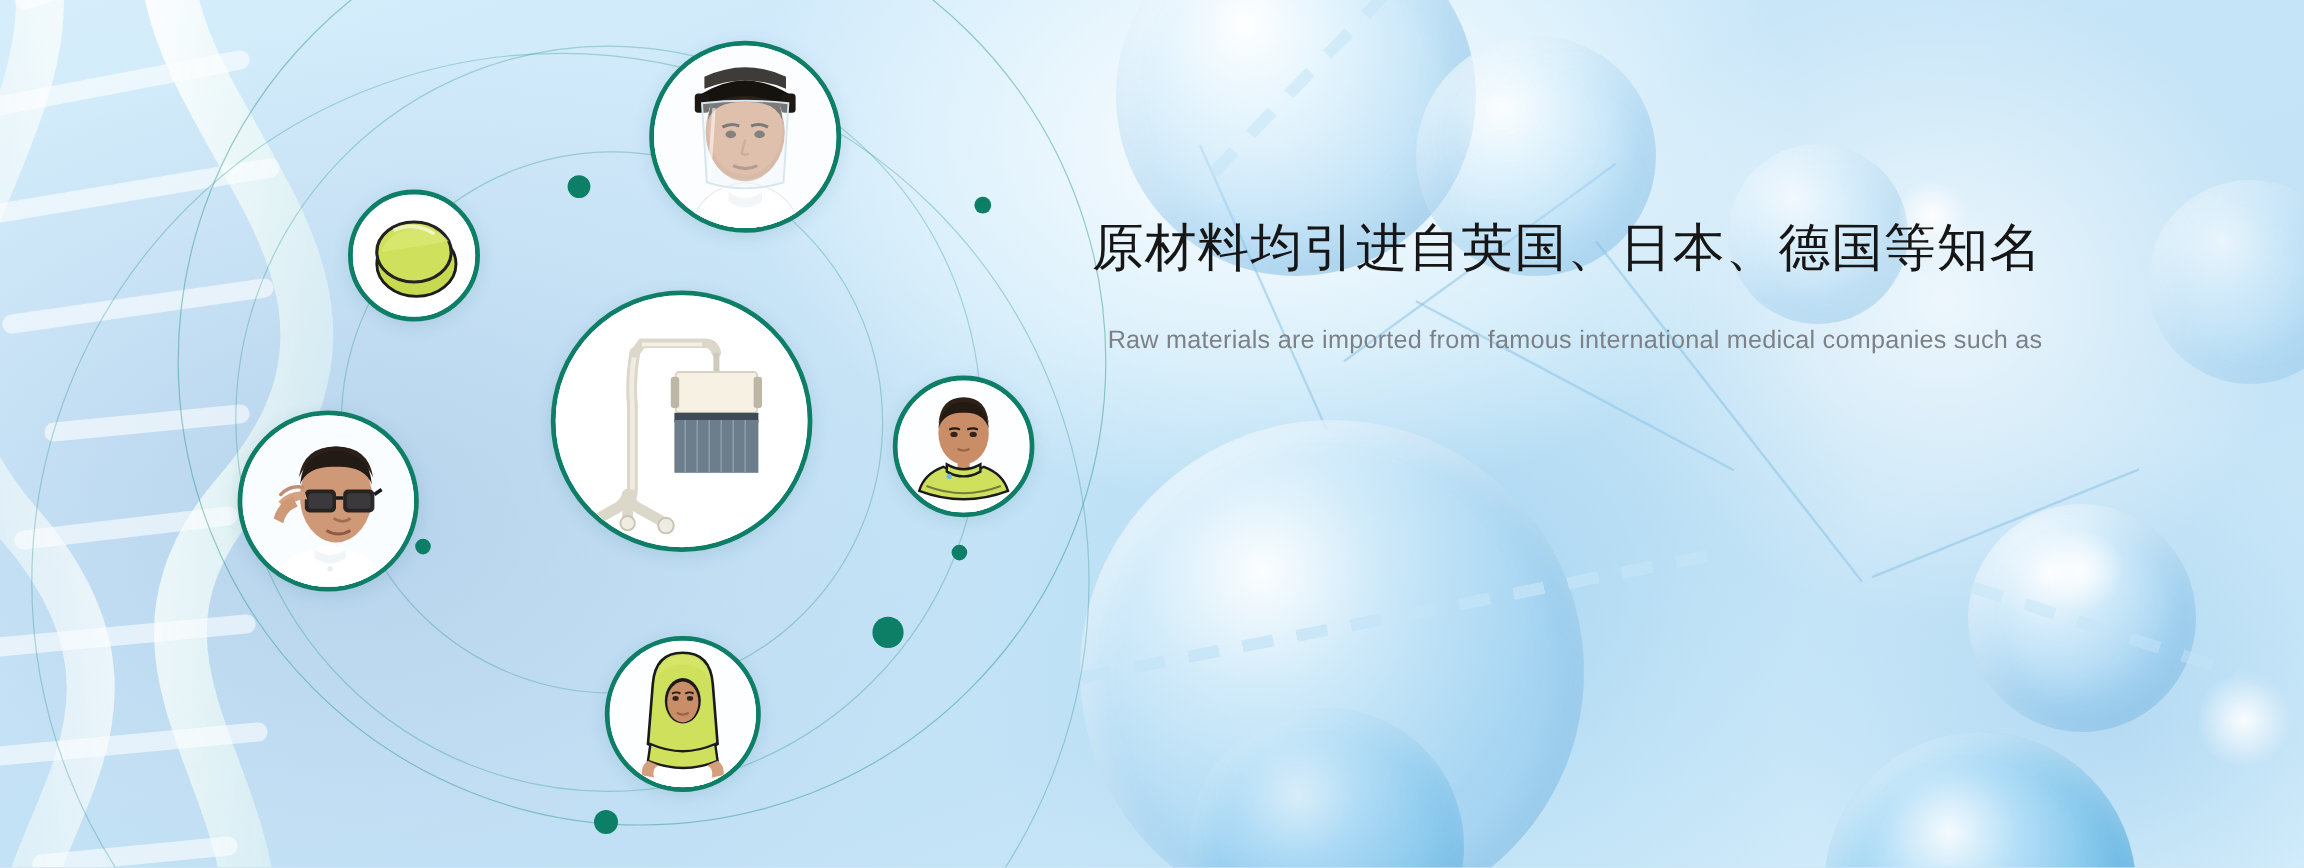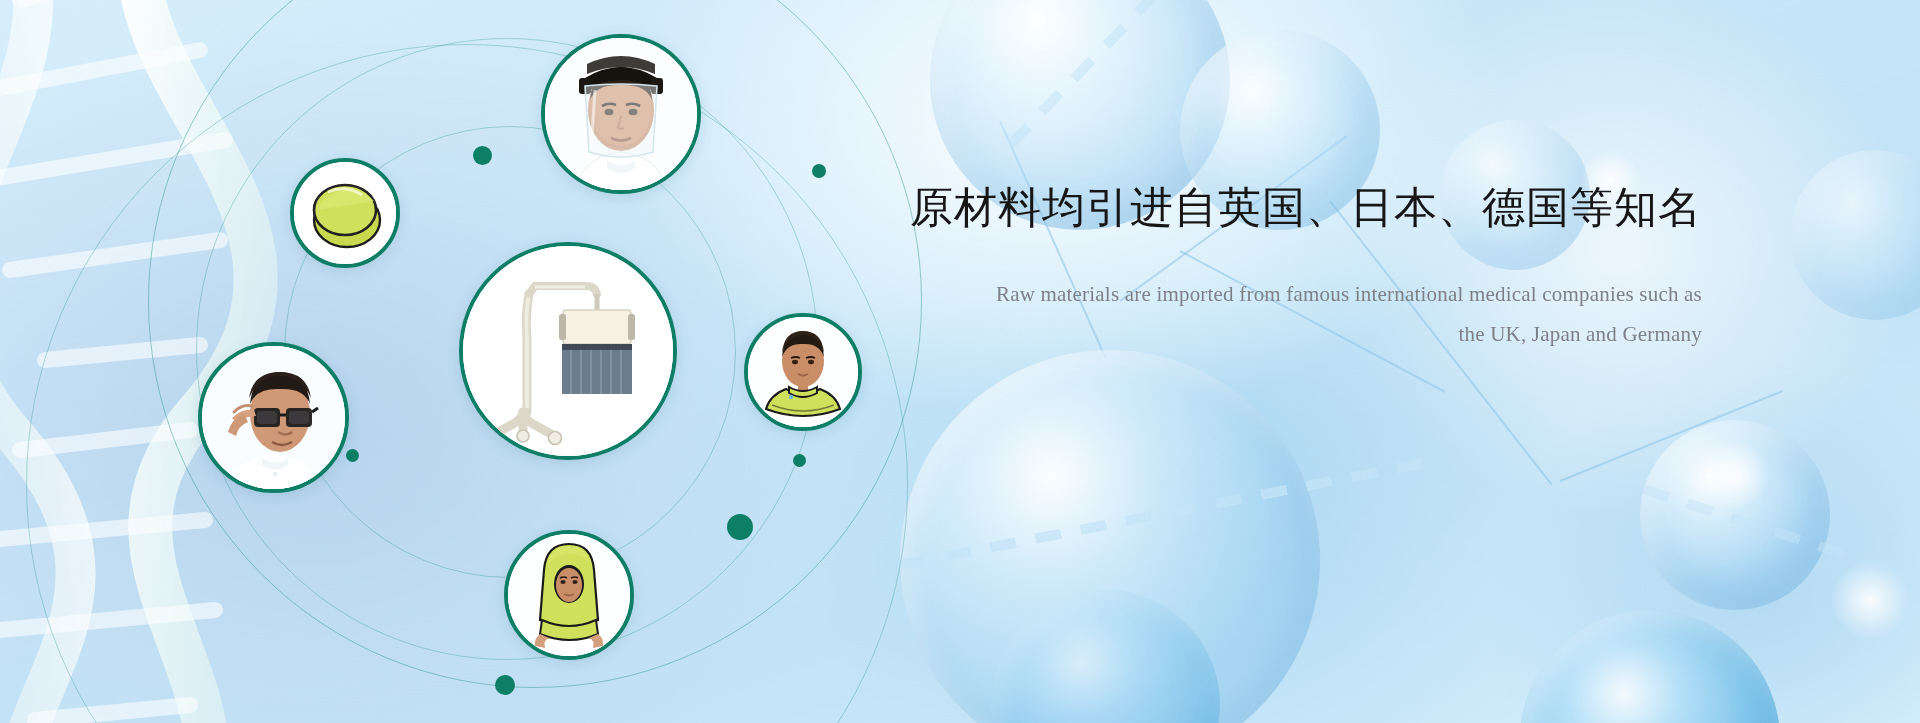"Raw materials are imported from" .sub { font-family: Liberation Serif, serif -> Liberation Sans, sans-serif; margin-top: 36px -> 26px }
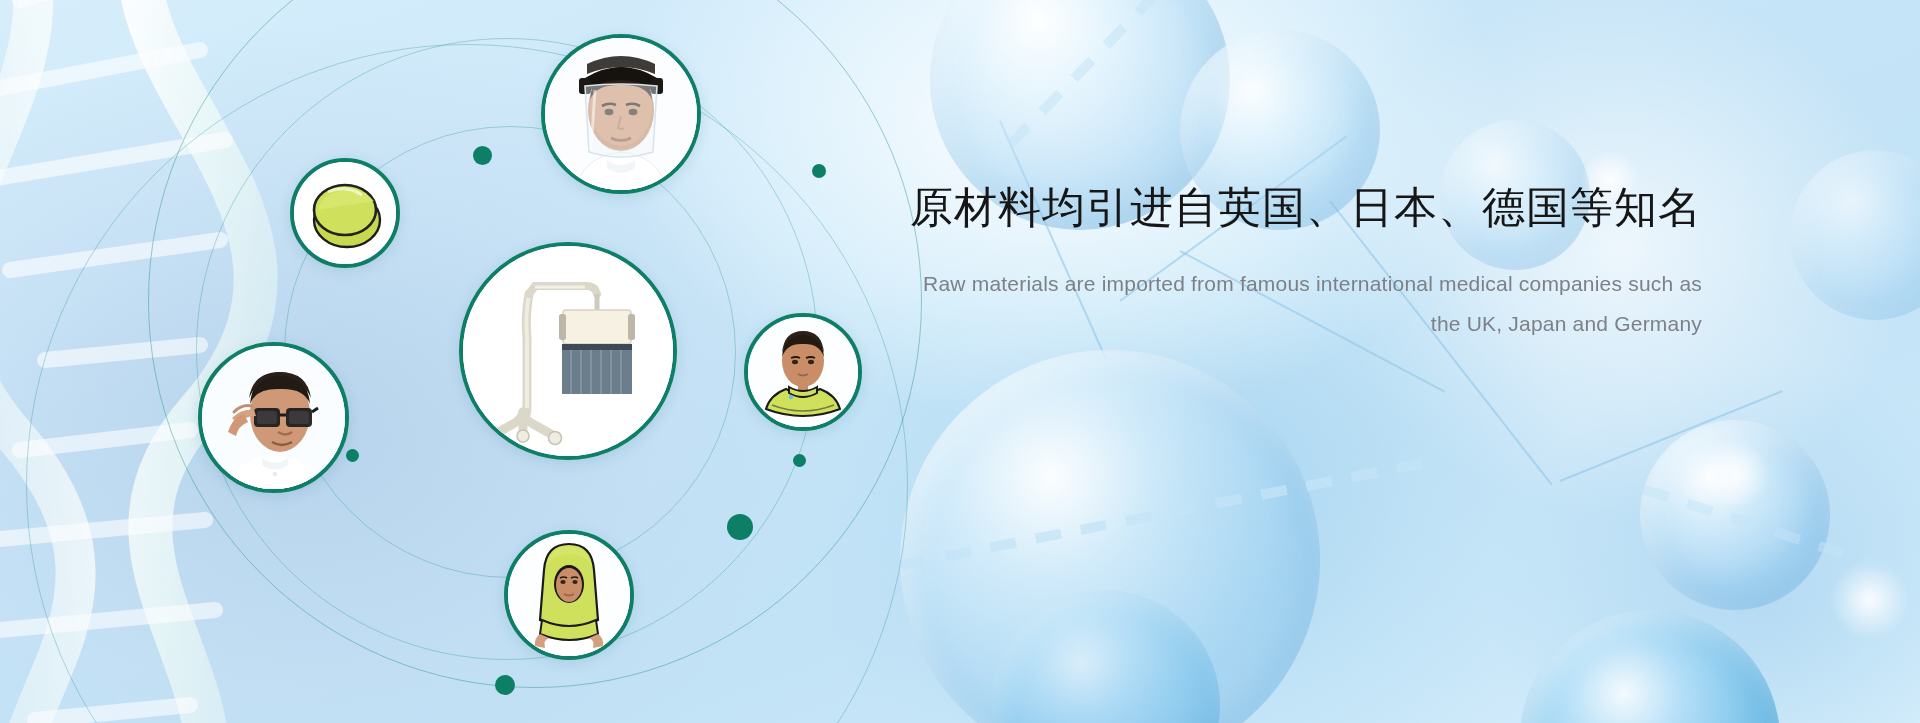"the UK, Japan and Germany" span.s2 { html: <span>the UK, Japan and Germany</span> -> none }
